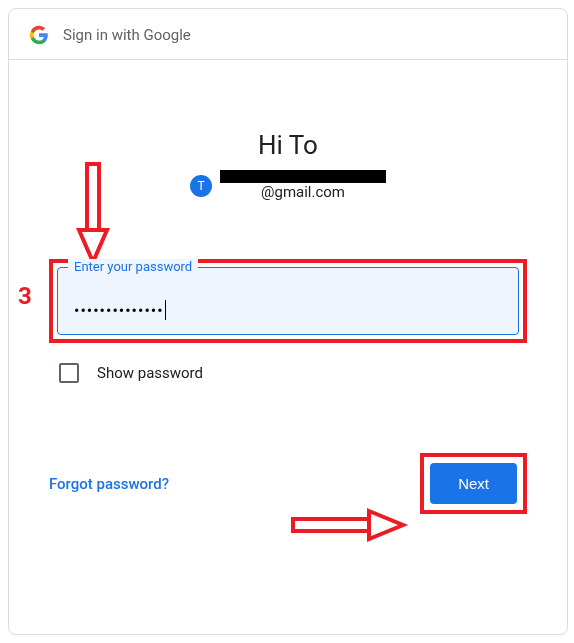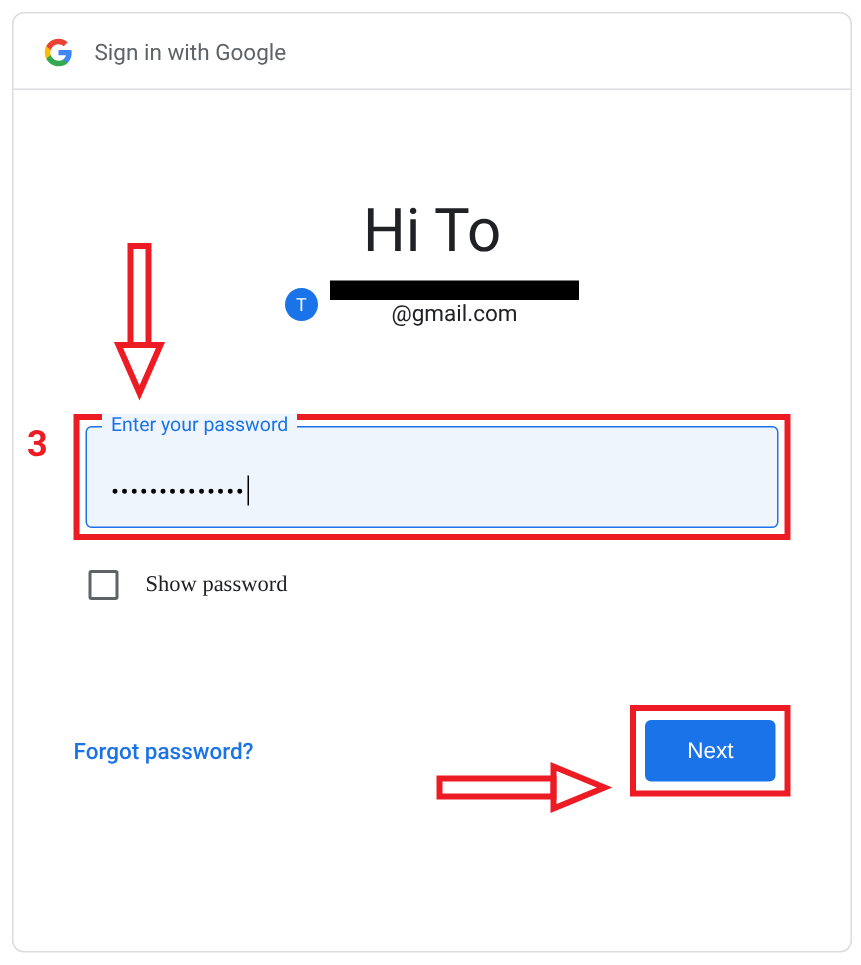"Hi To" .greeting { font-size: 40px -> 26px }
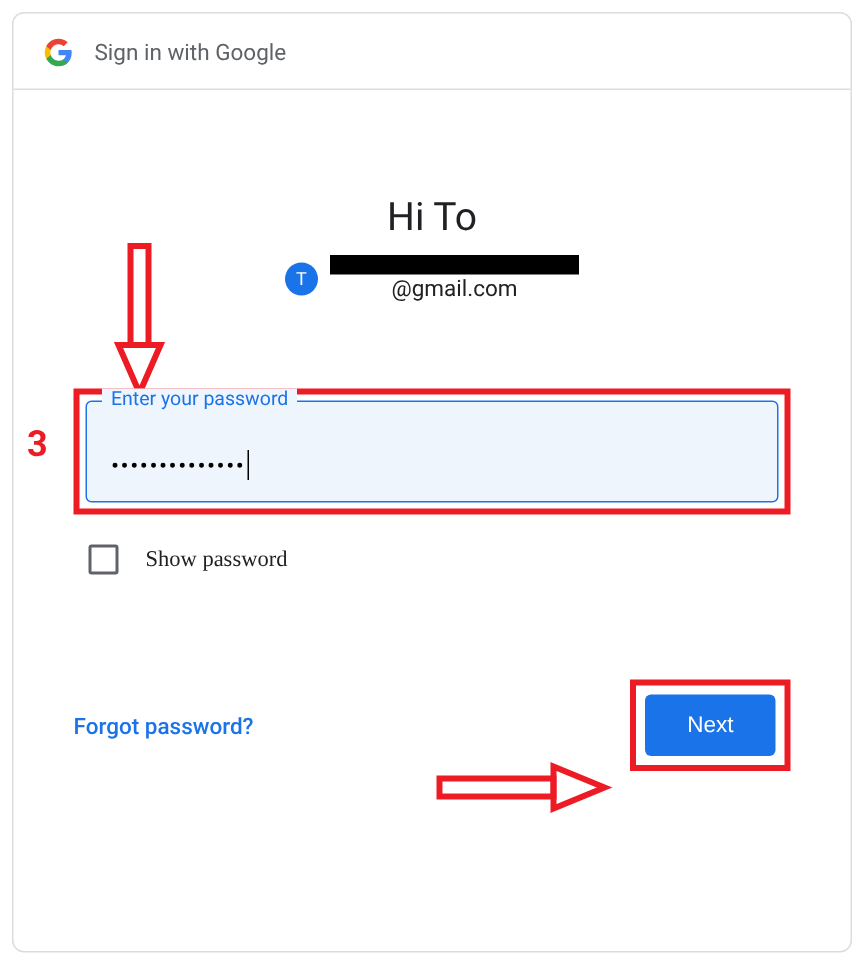"Show password" .show-pw-row { font-family: Liberation Serif, serif -> none }
